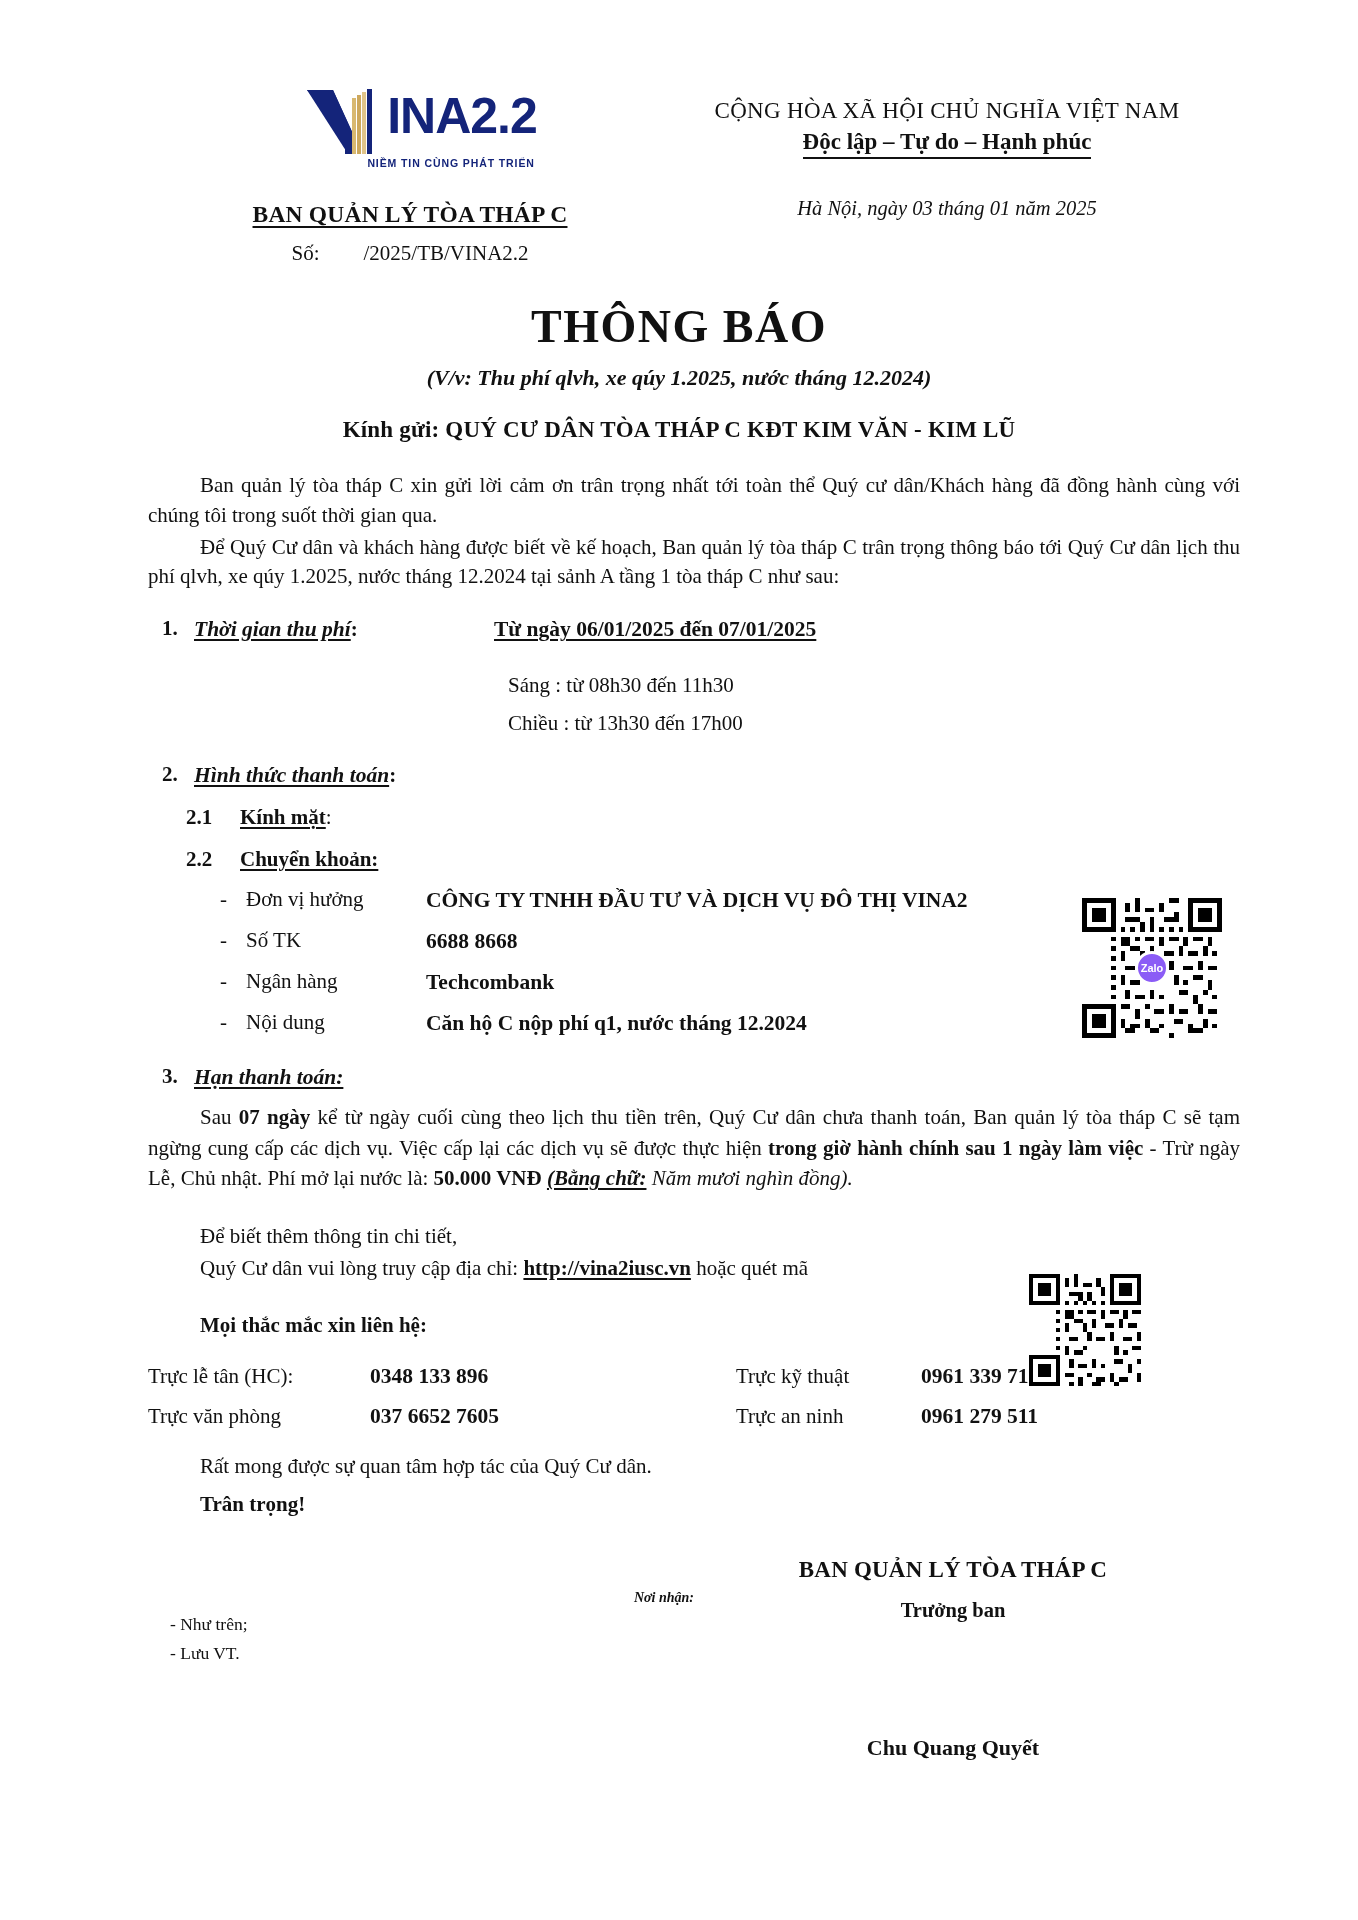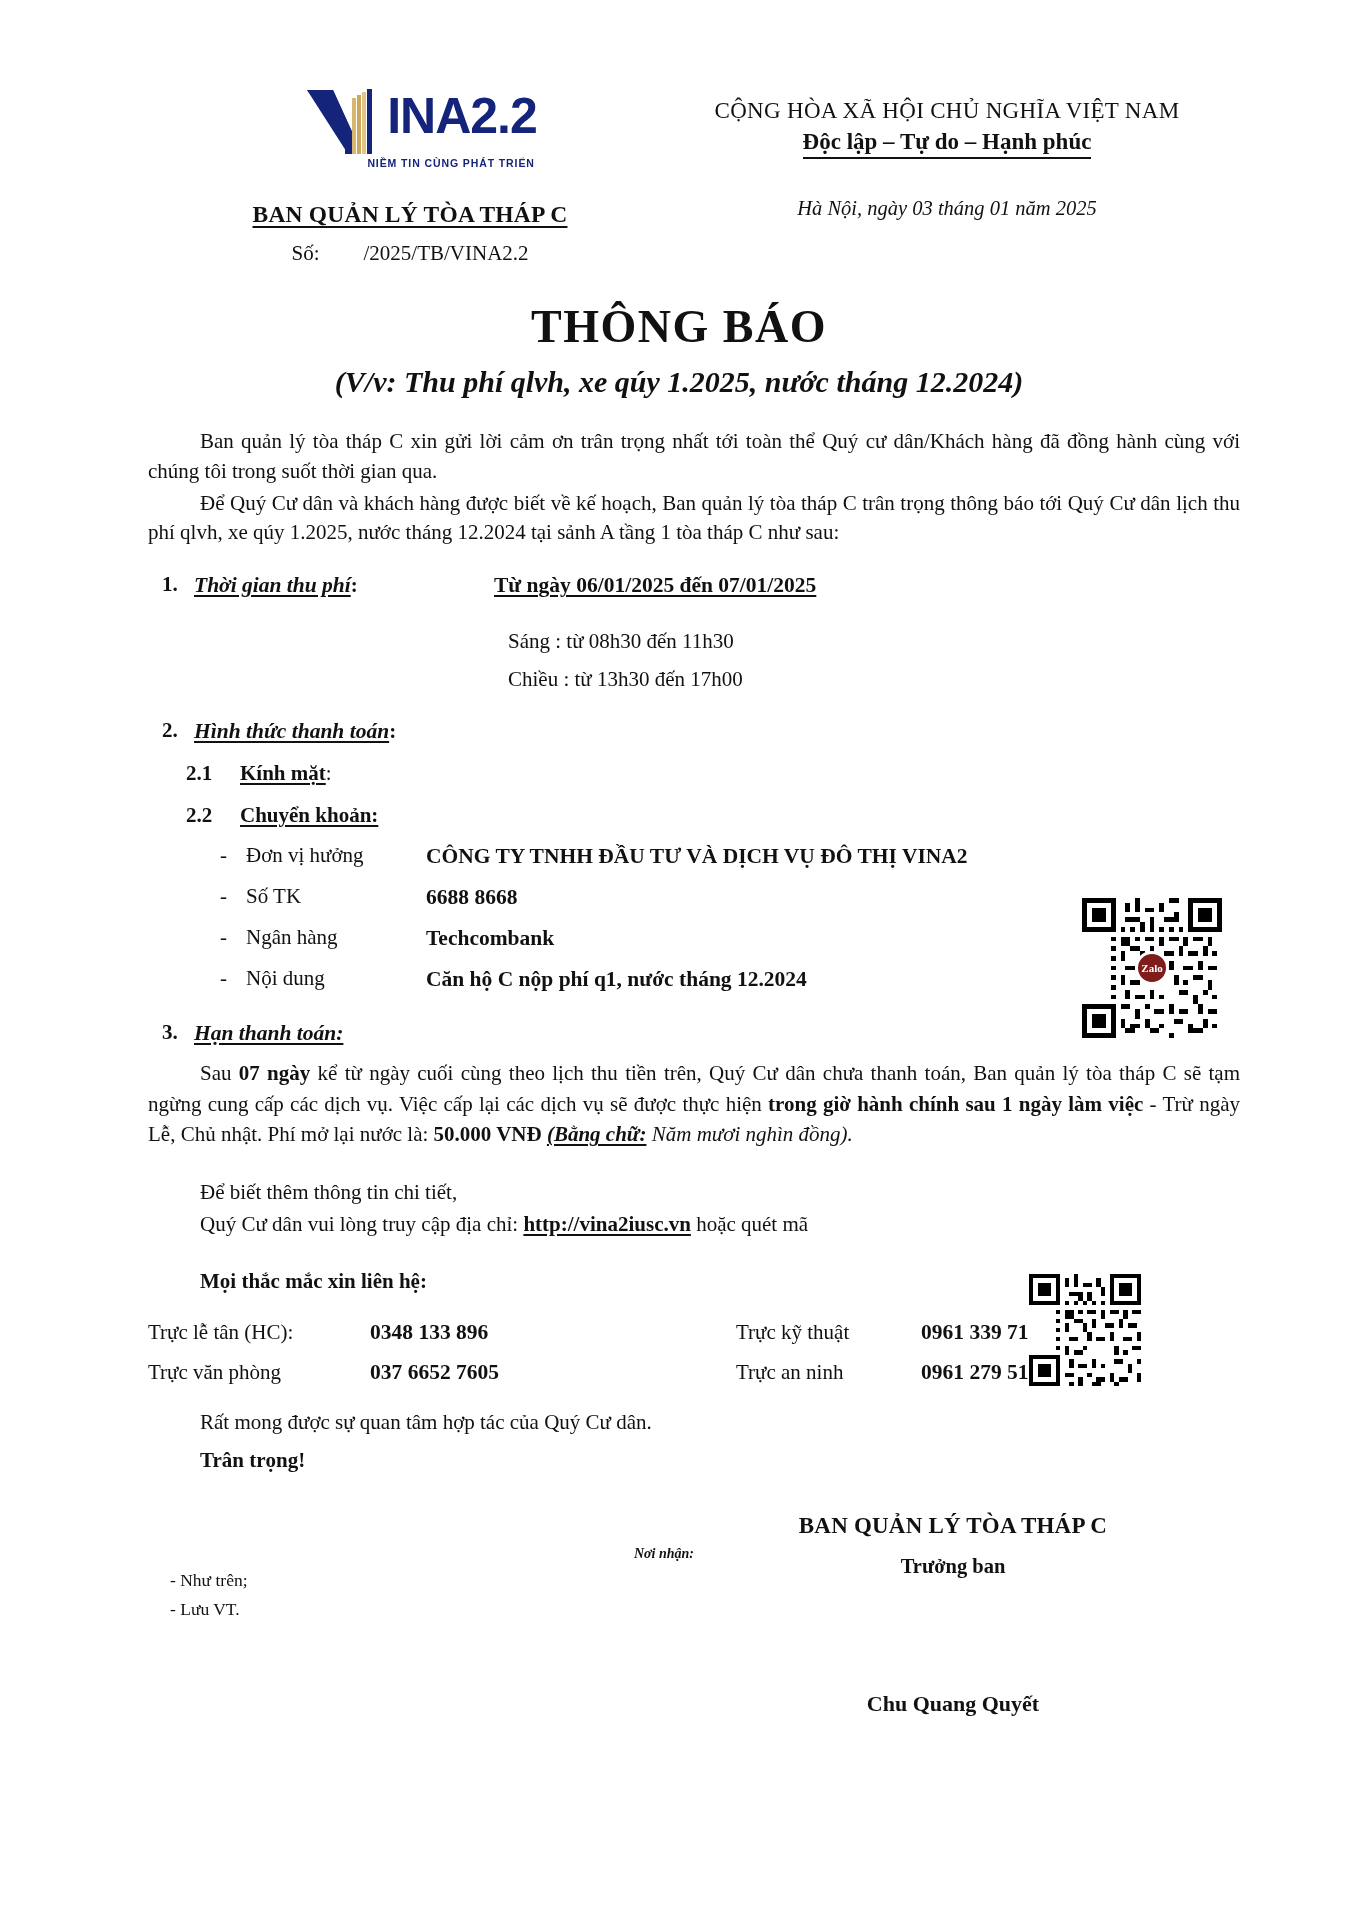"(V/v: Thu phí qlvh, xe" .doc-subtitle { font-size: 30px -> 22px }
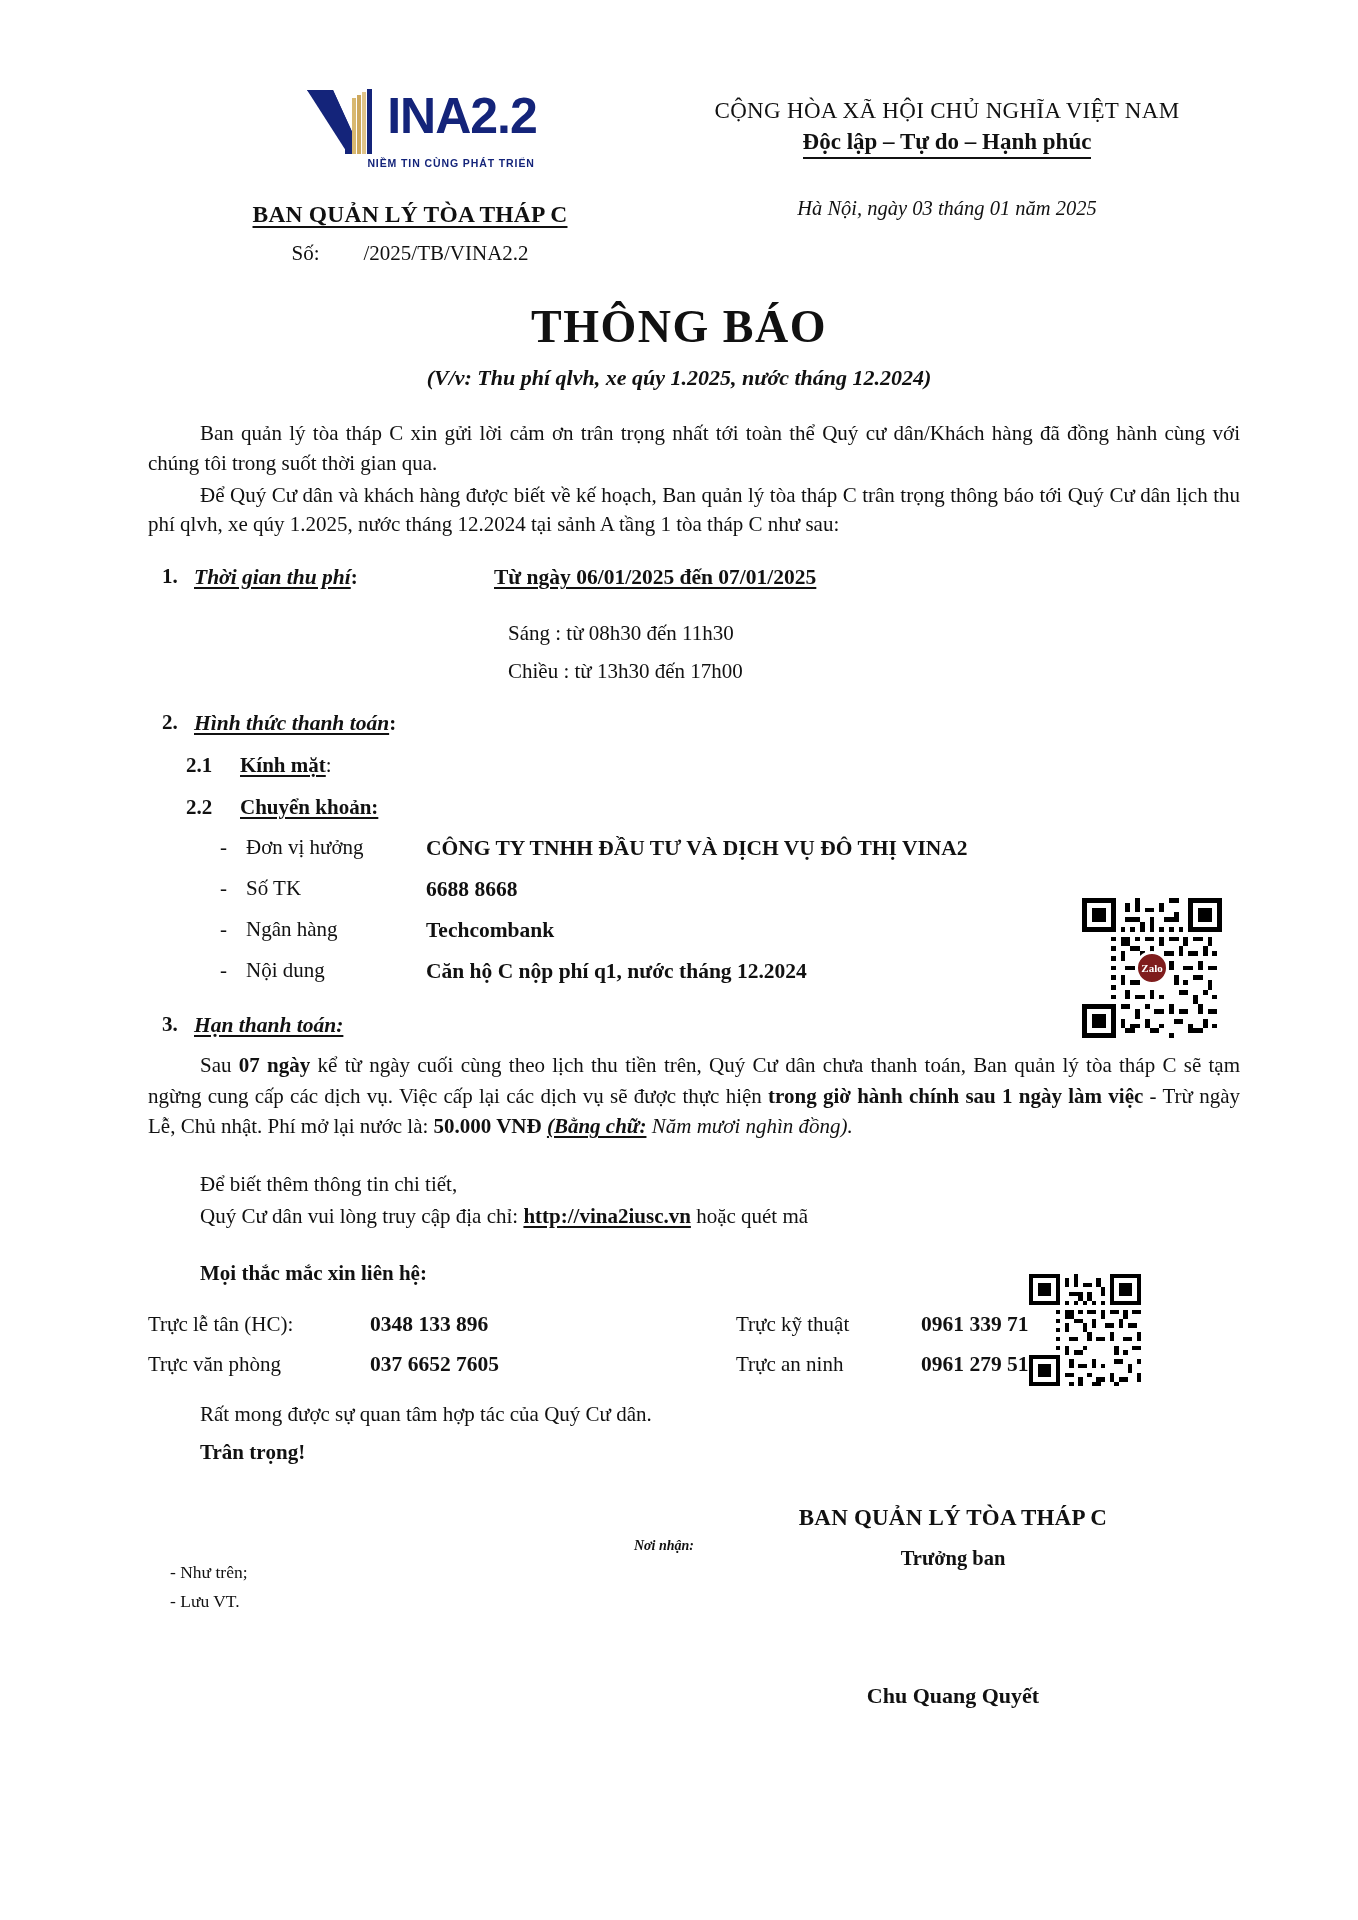"Kính gửi: QUÝ CƯ DÂN" div.addressee { html: none -> <div> <span>Kính gửi:</span> <span>QUÝ CƯ DÂN TÒA THÁP C KĐT KIM VĂN - KIM LŨ</span> </div> }
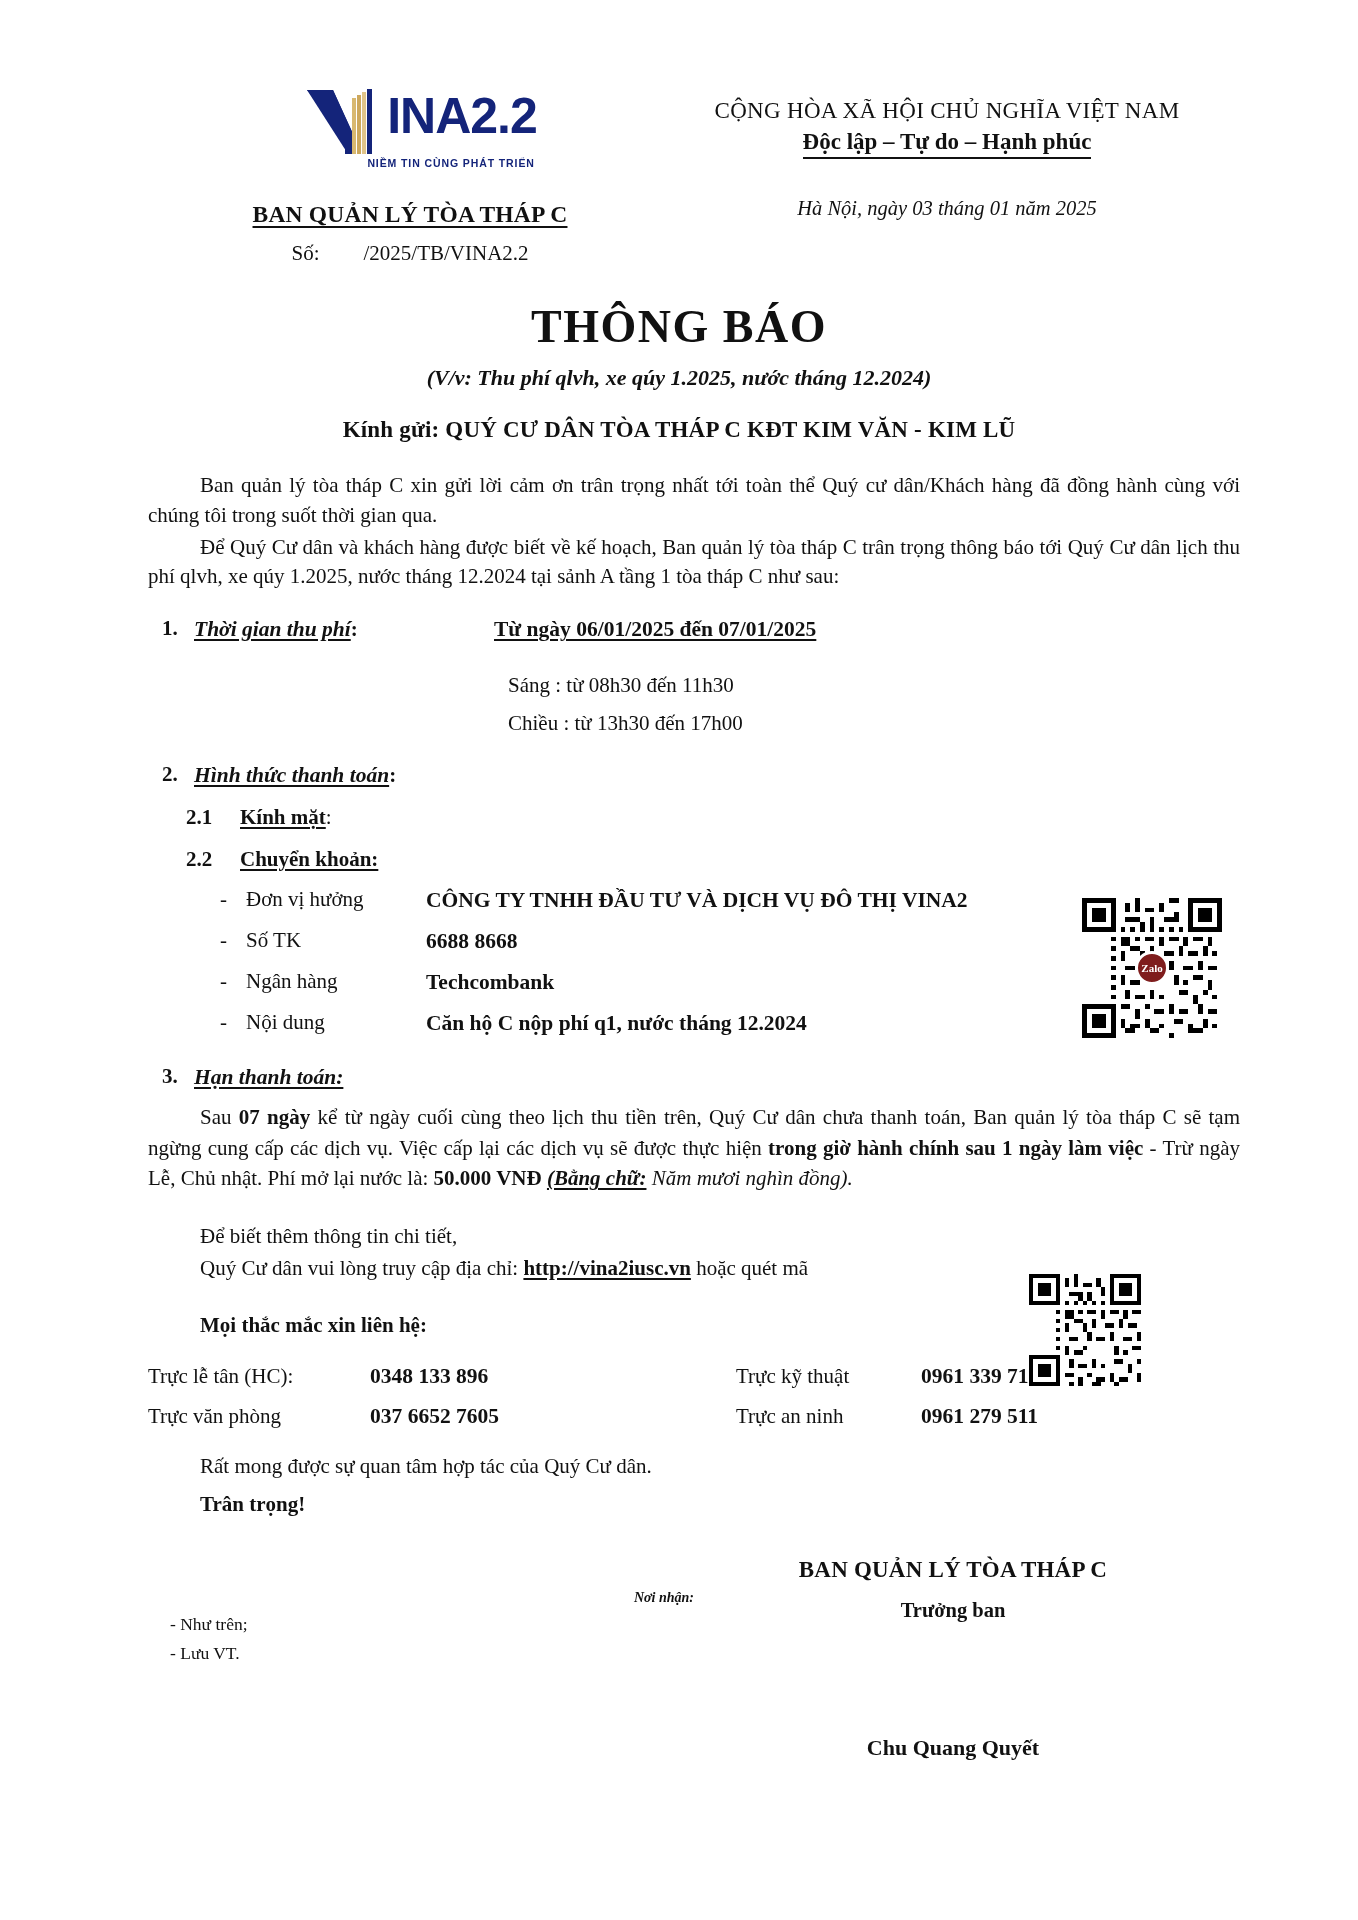"Zalo" .zalo-badge { background: #7f1d1d -> #8b5cf6; font-family: Liberation Serif, serif -> Liberation Sans, sans-serif }
